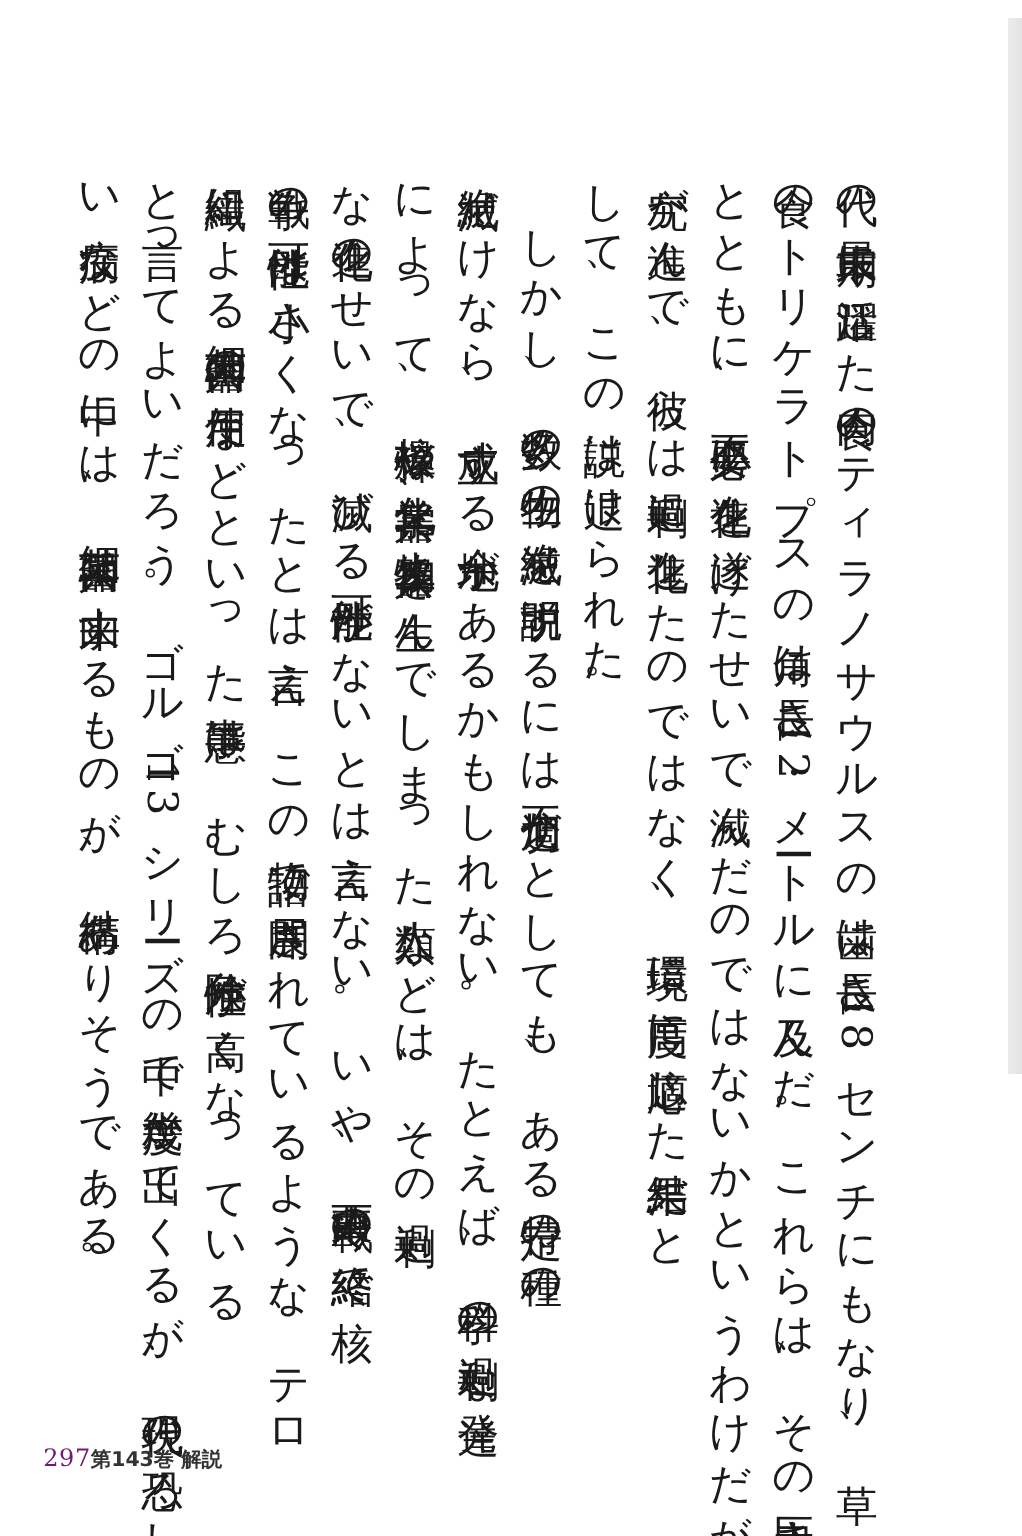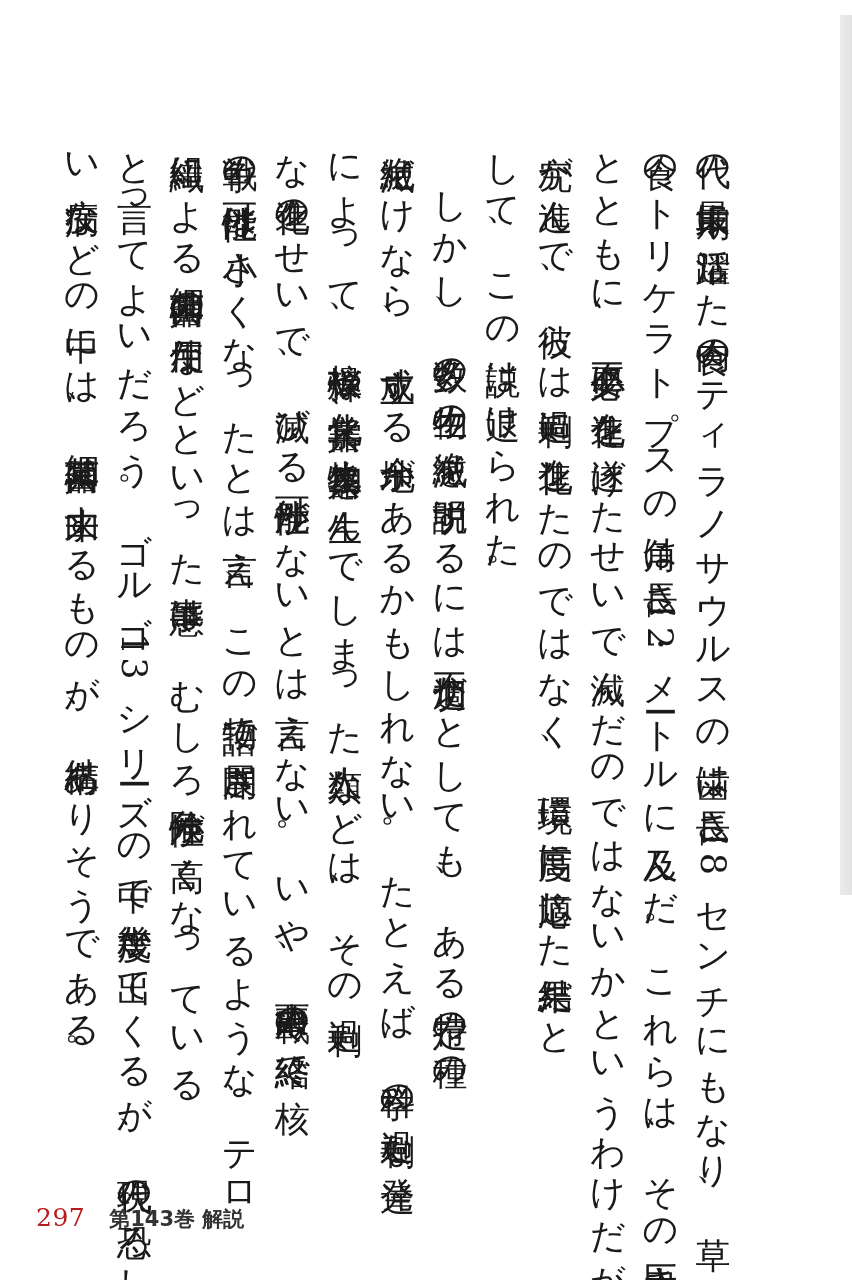"297" .page-number { color: #b91c1c -> #701a75; font-size: 25px -> 20px }
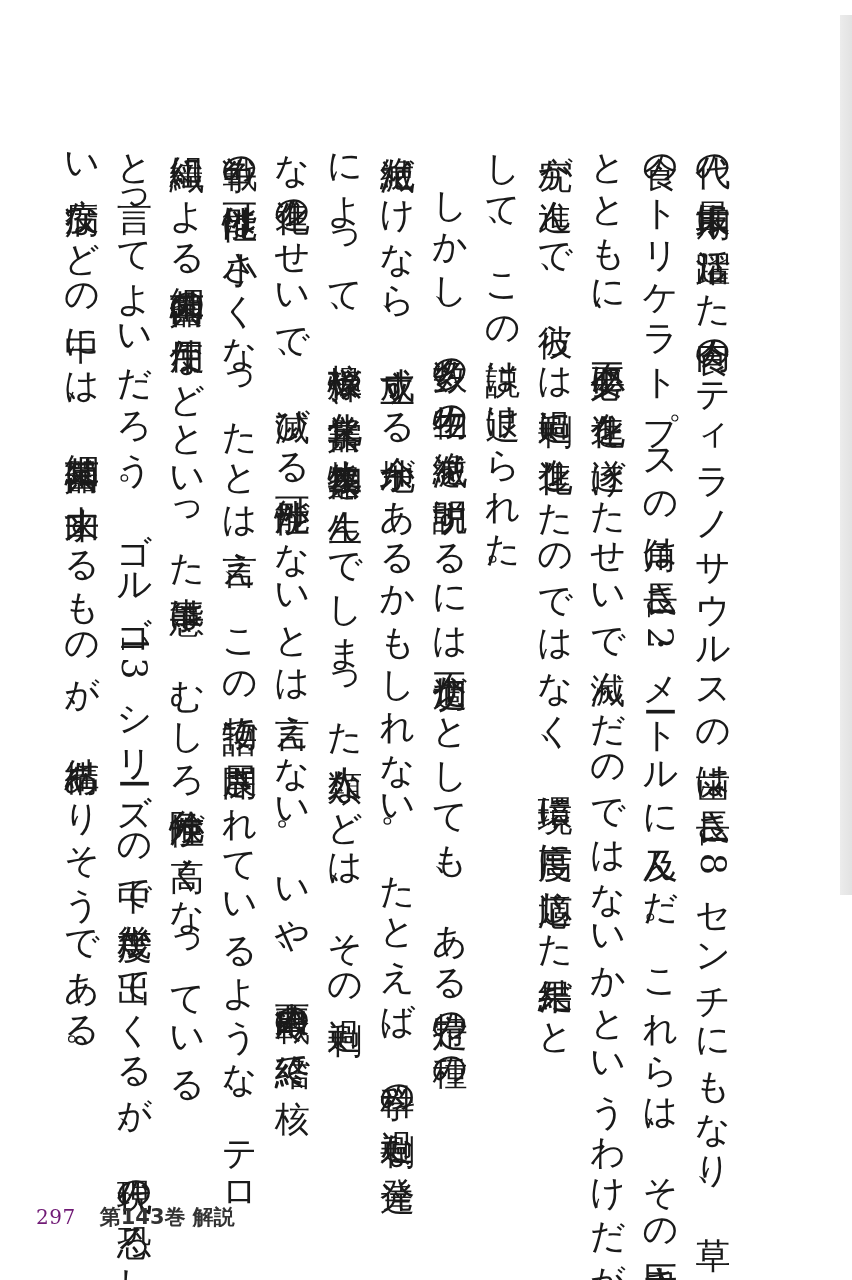"第143巻 解説" .running-head { font-size: 21px -> 17px; margin-left: 24px -> none }
